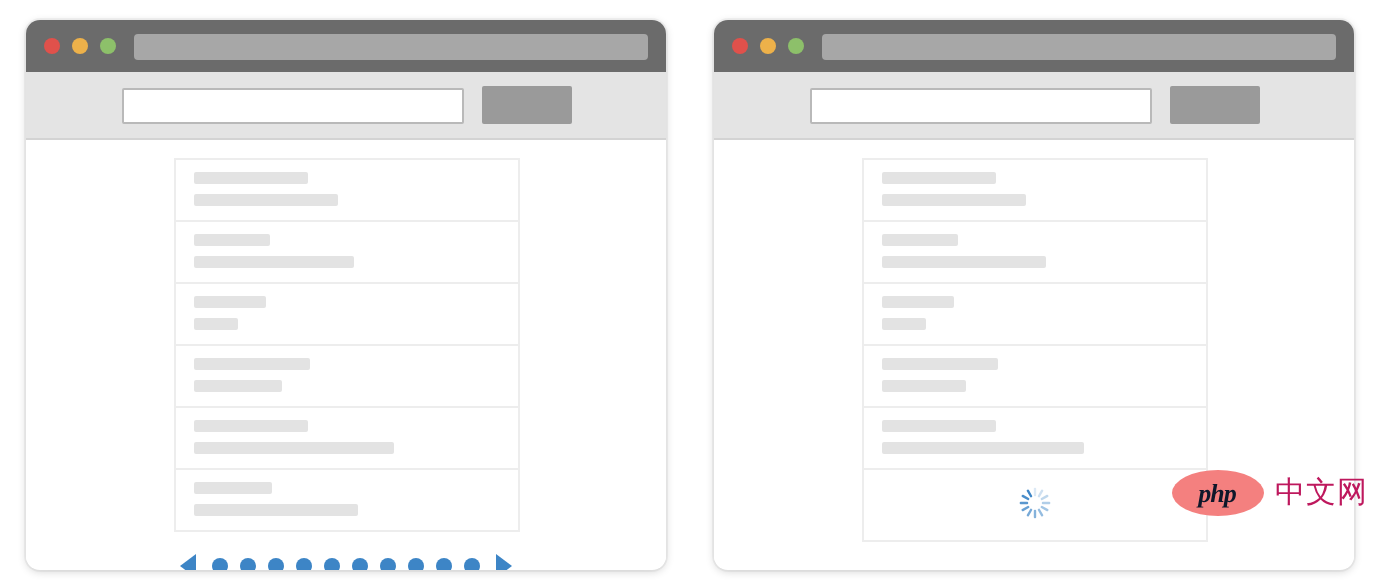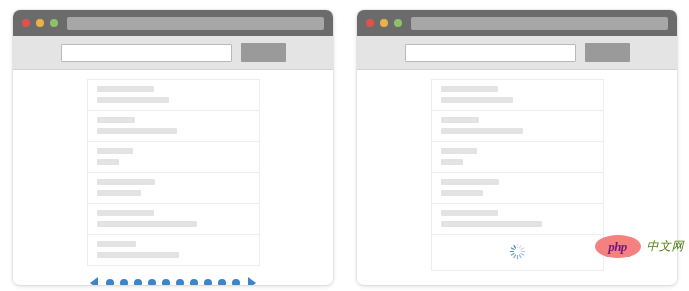"php" .wm-badge { color: #701a75 -> #0f172a }
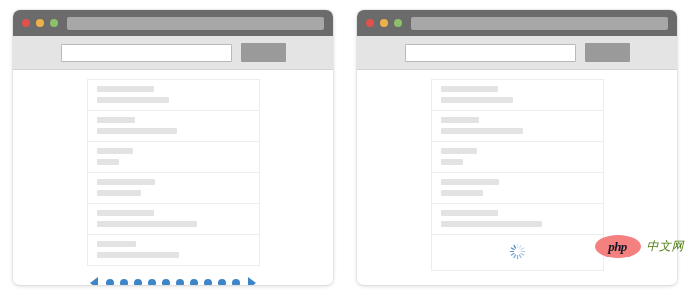"中文网" .wm-text { color: #4d7c0f -> #be185d; font-size: 12px -> 15px; font-style: italic -> none }
